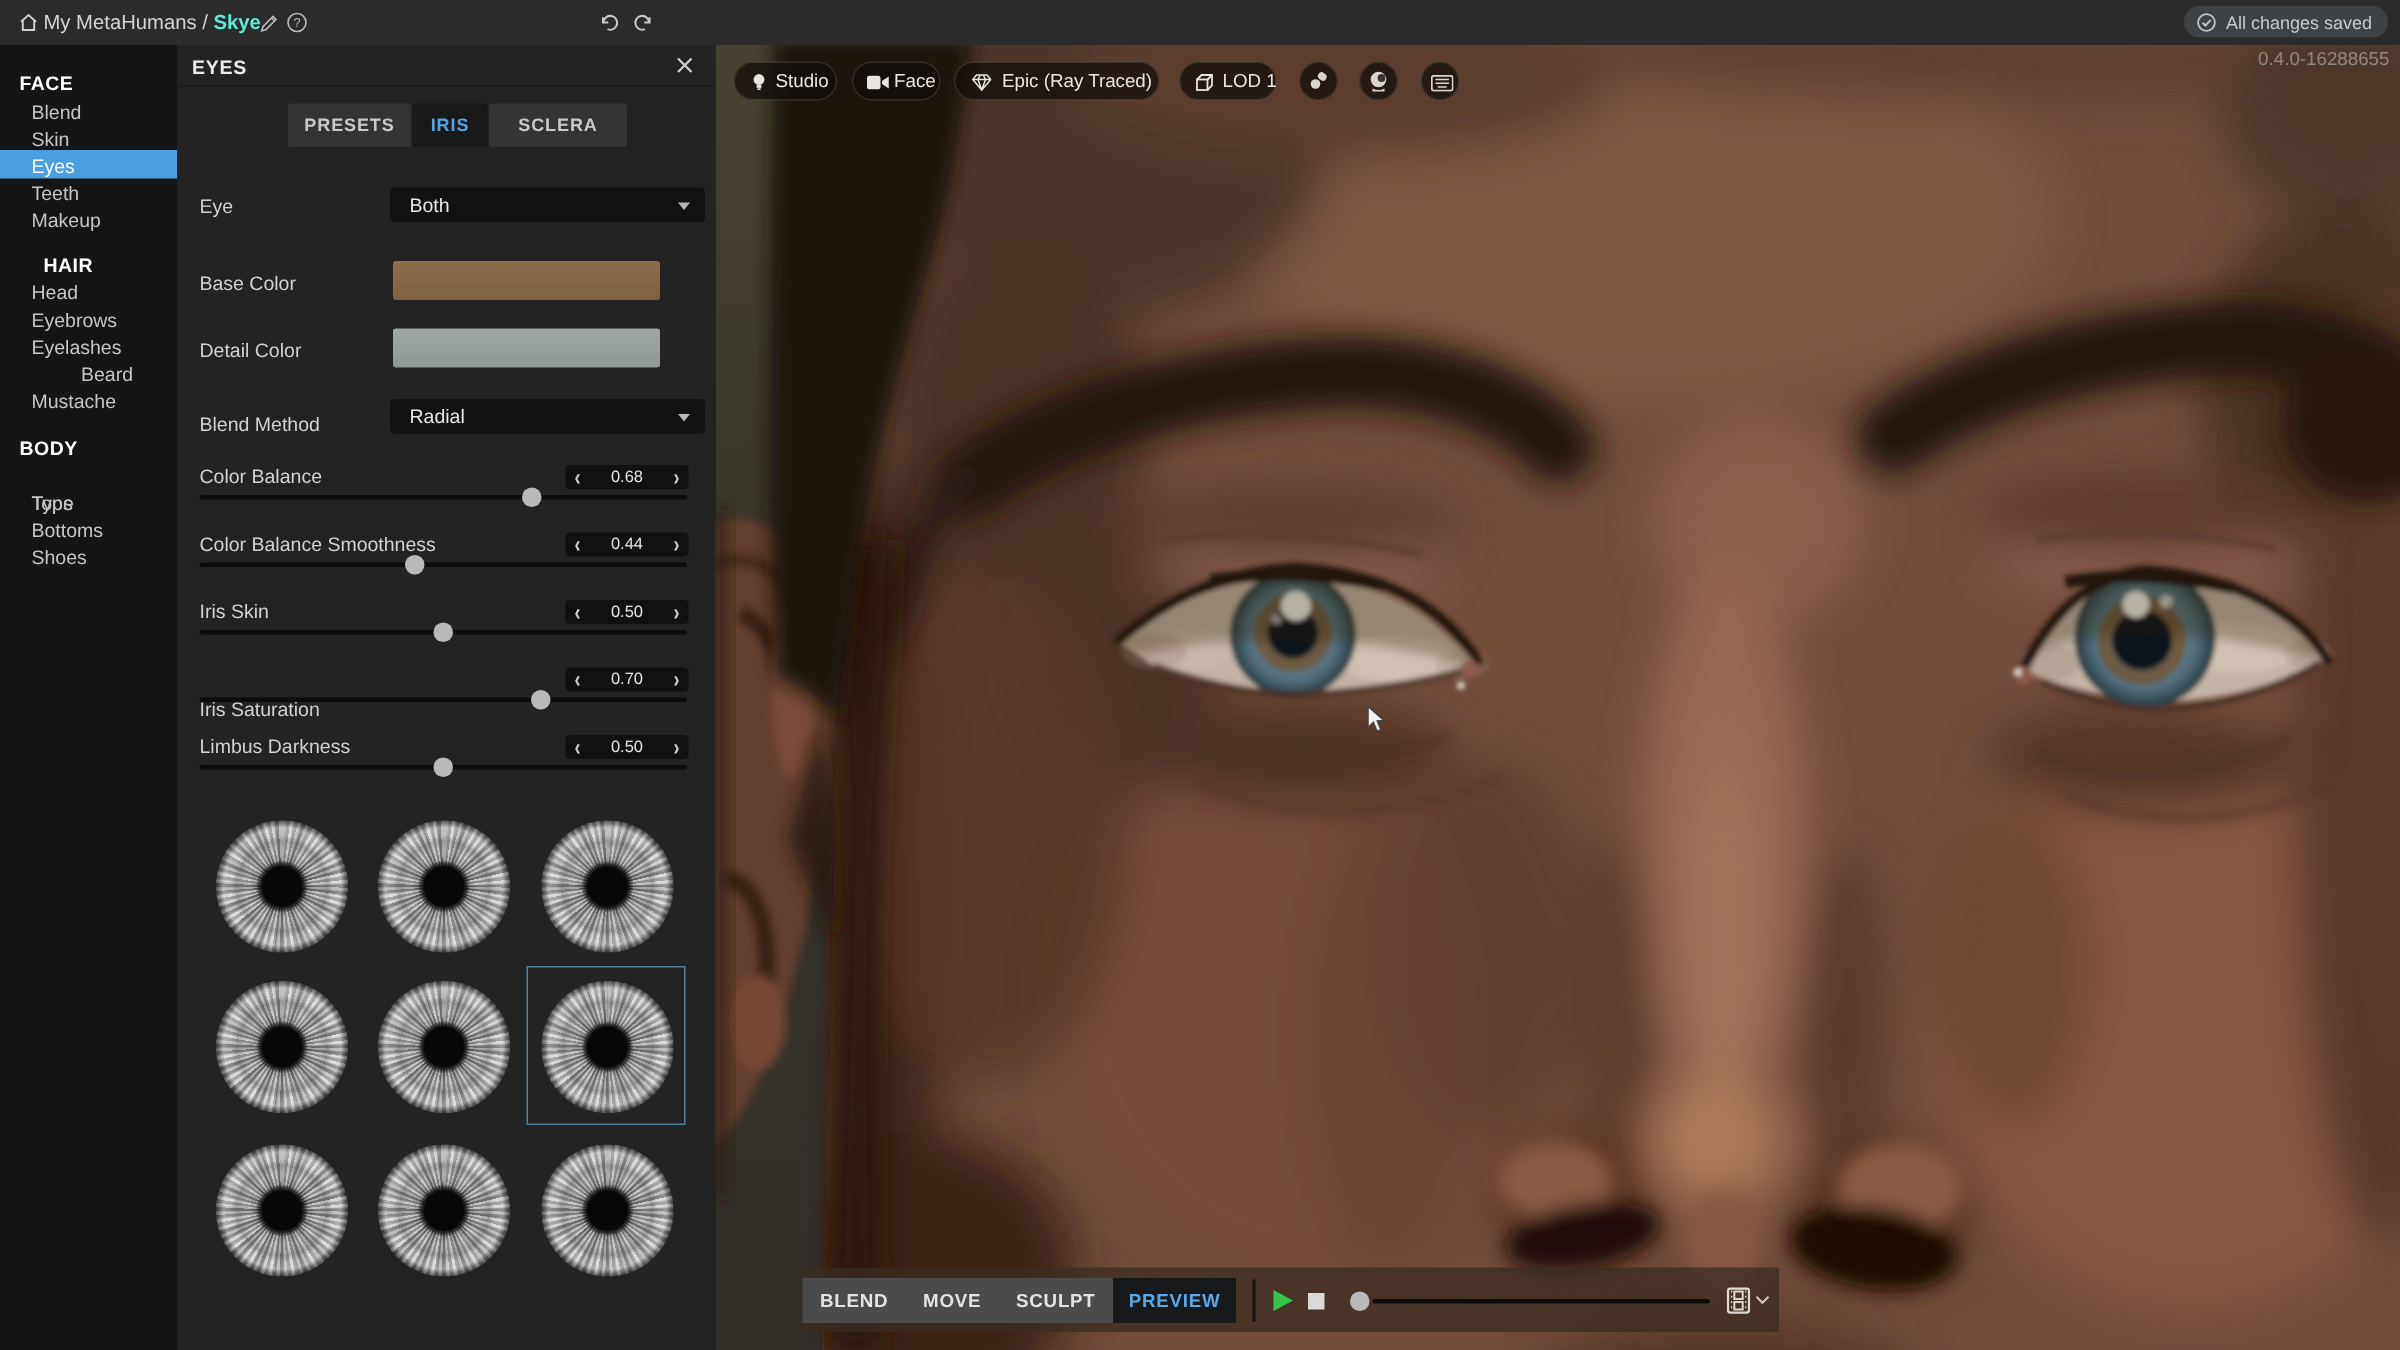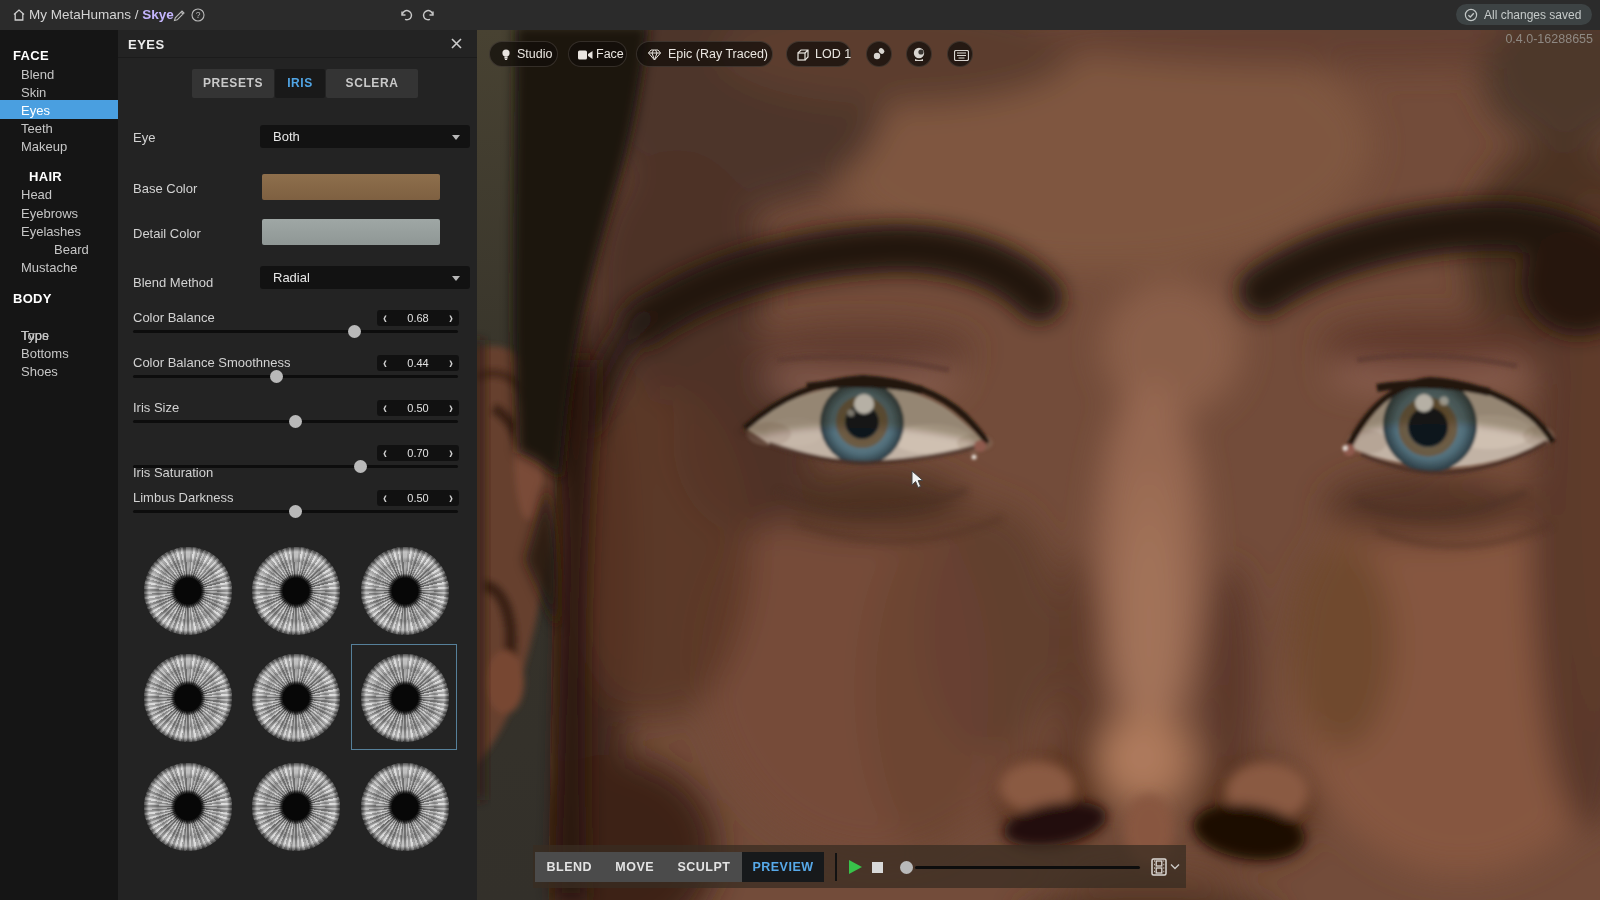"Skye" b { color: #c4b5fd -> #5eead4 }
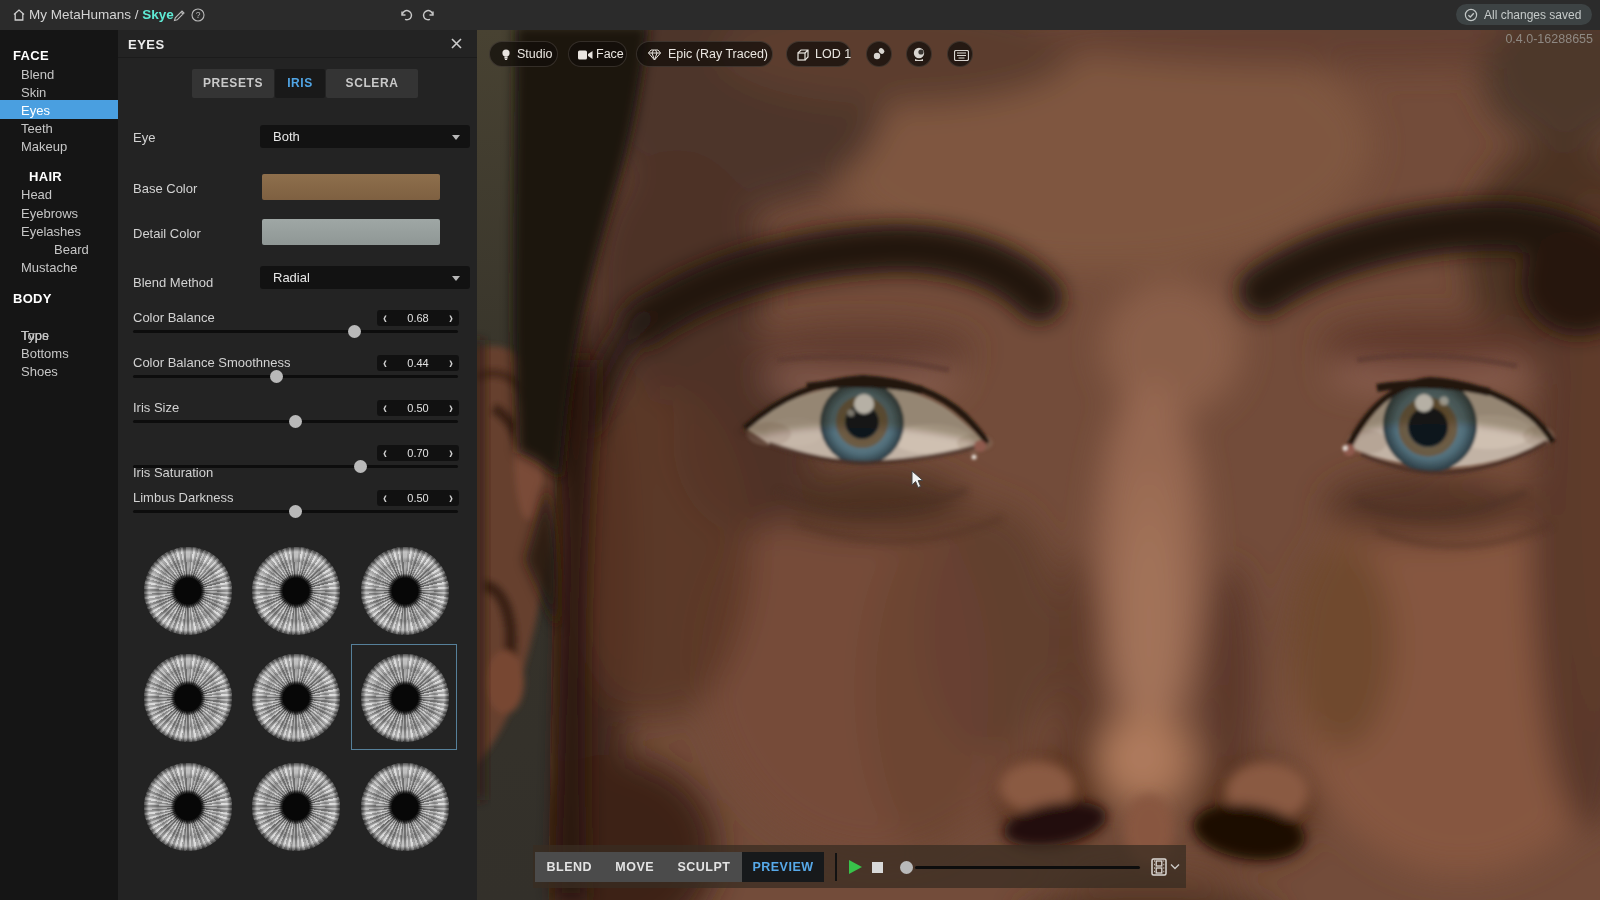"Iris Size" div.plbl { text: Size -> Skin }
